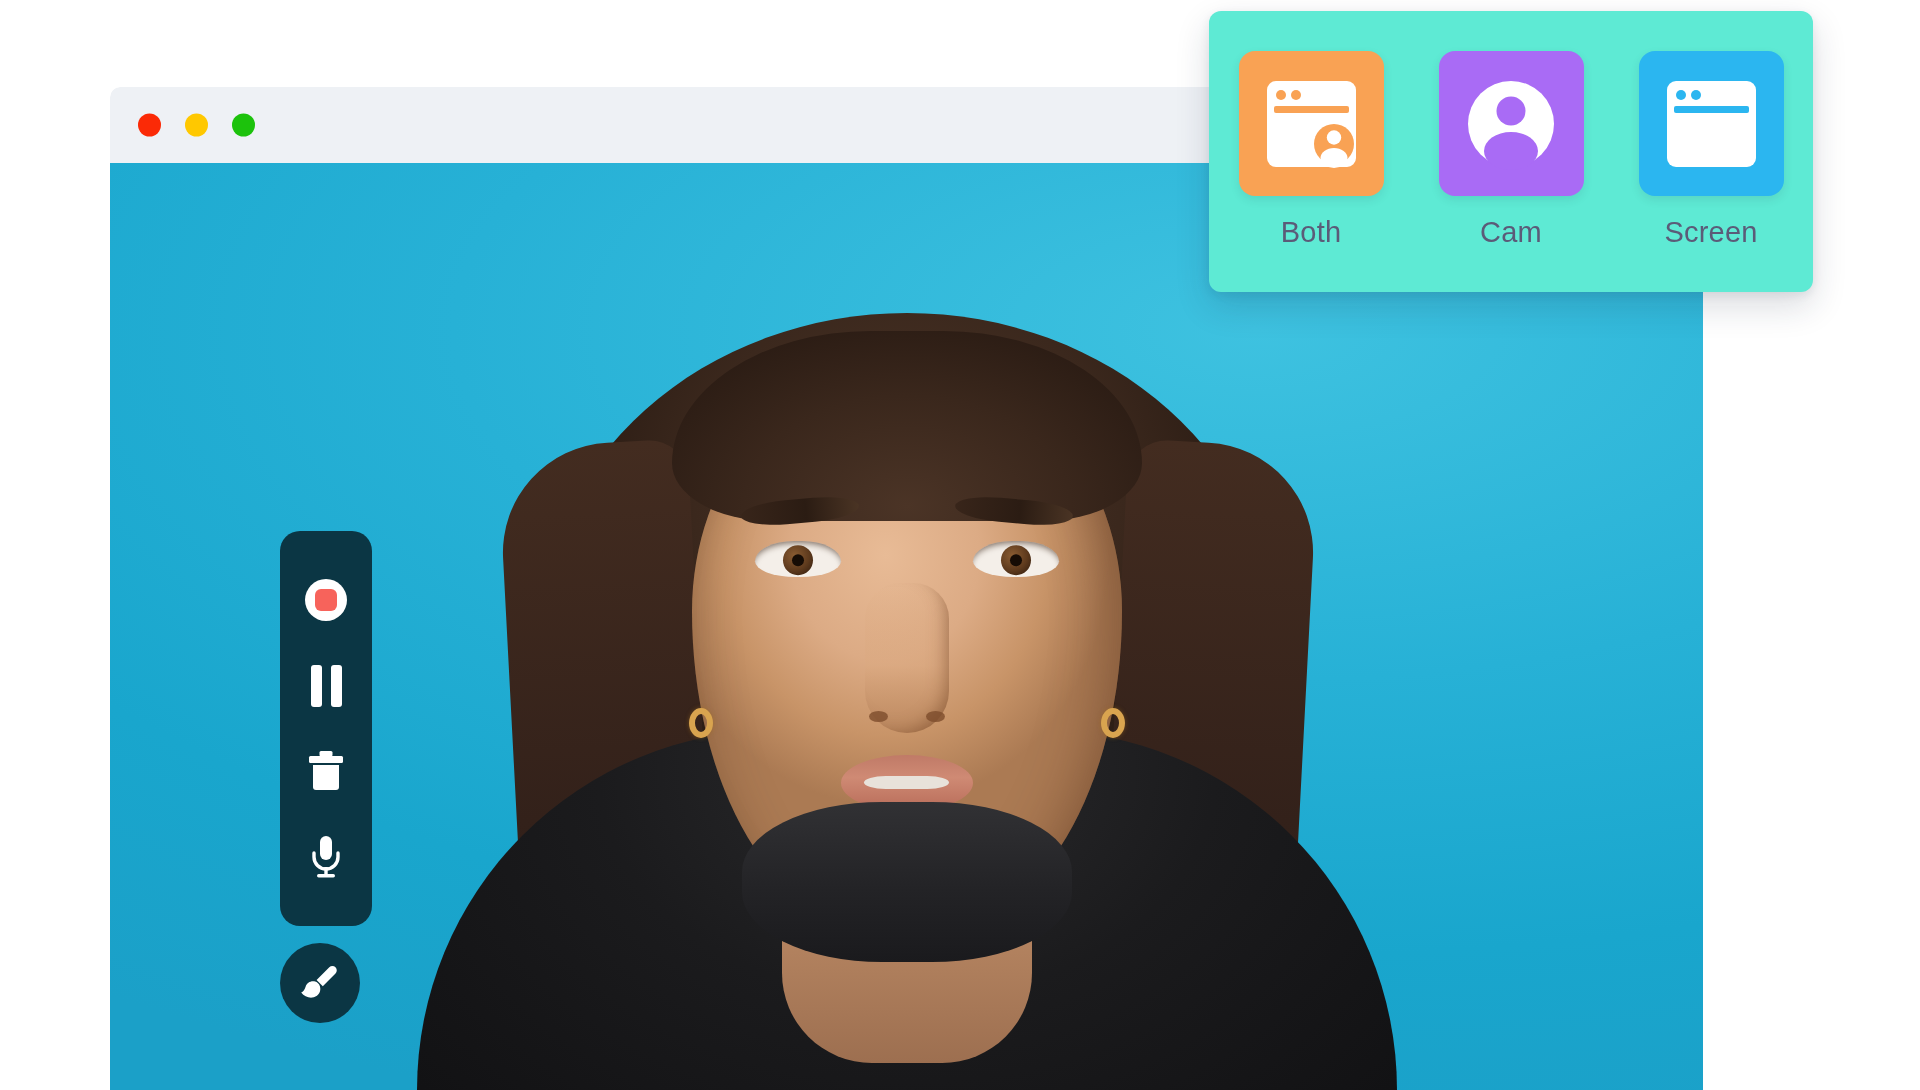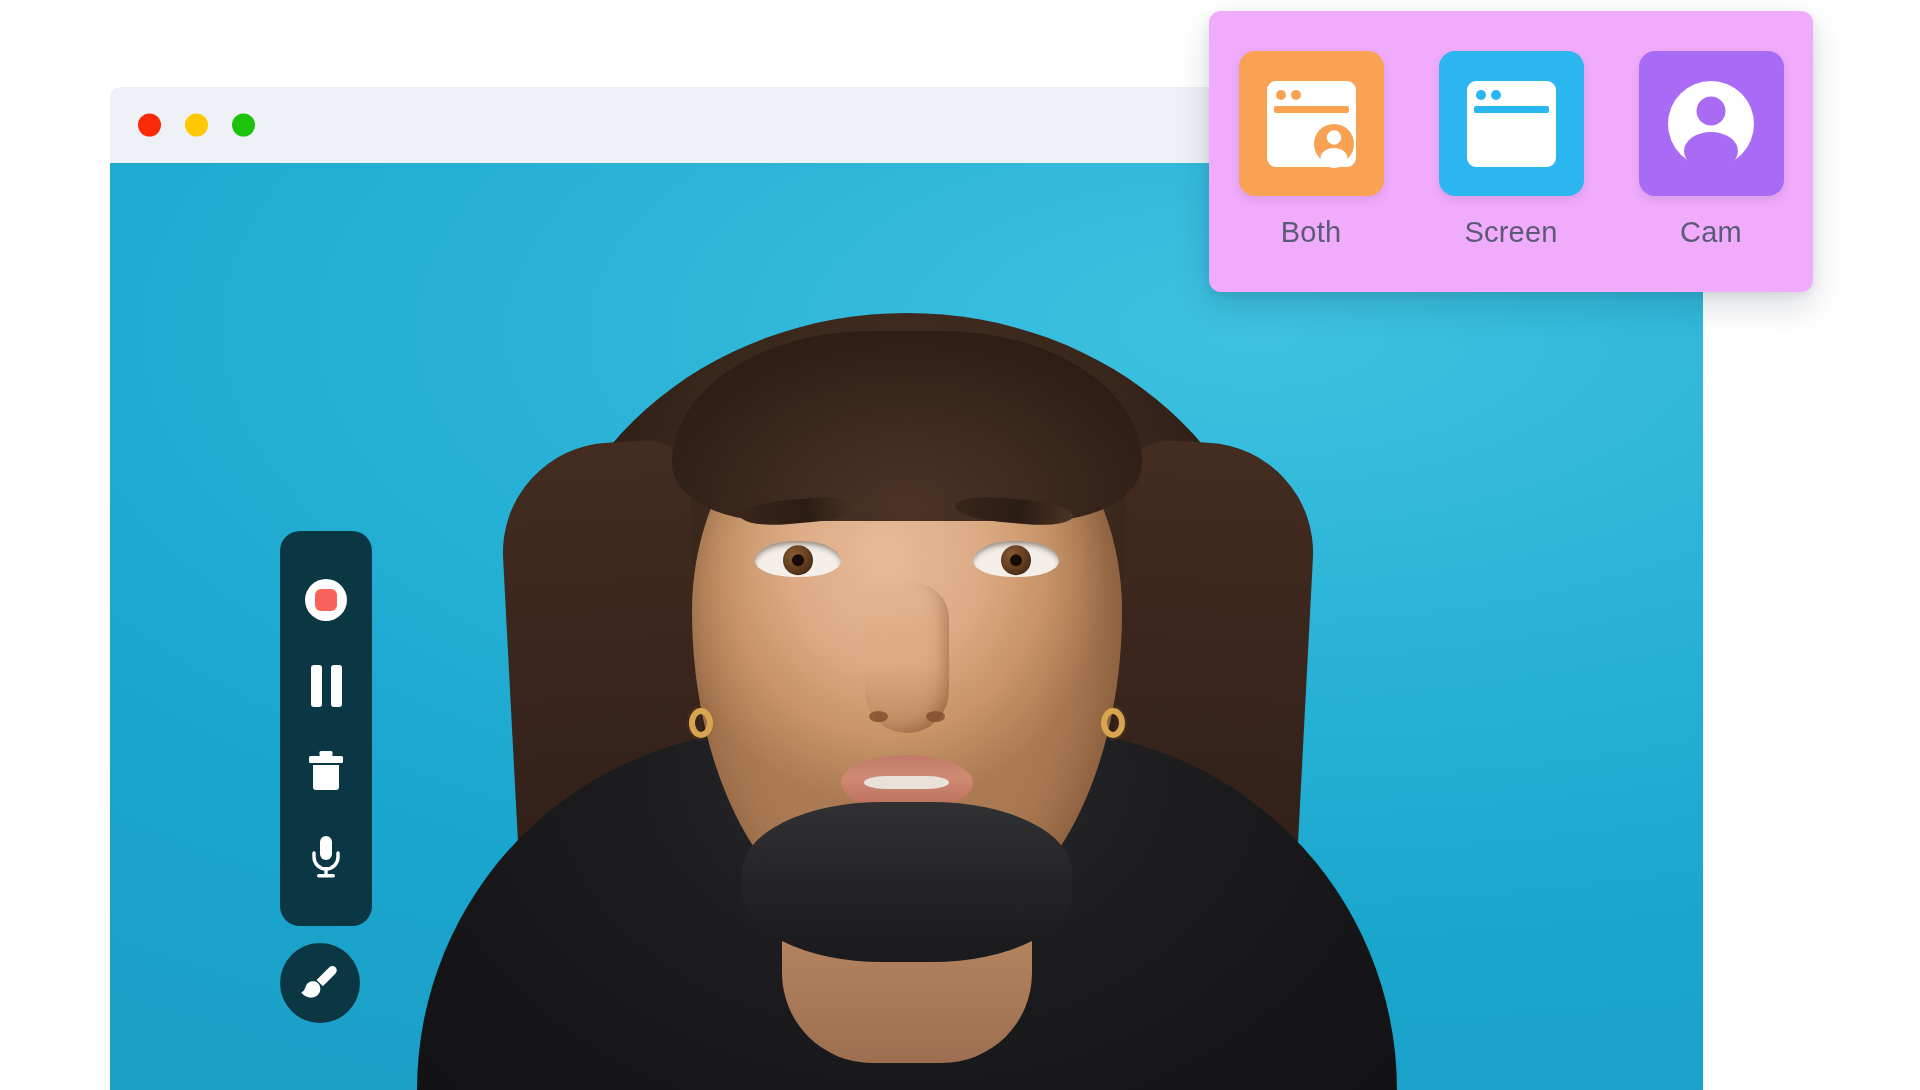"Both" .source-popup { background: #f0abfc -> #5eead4 }
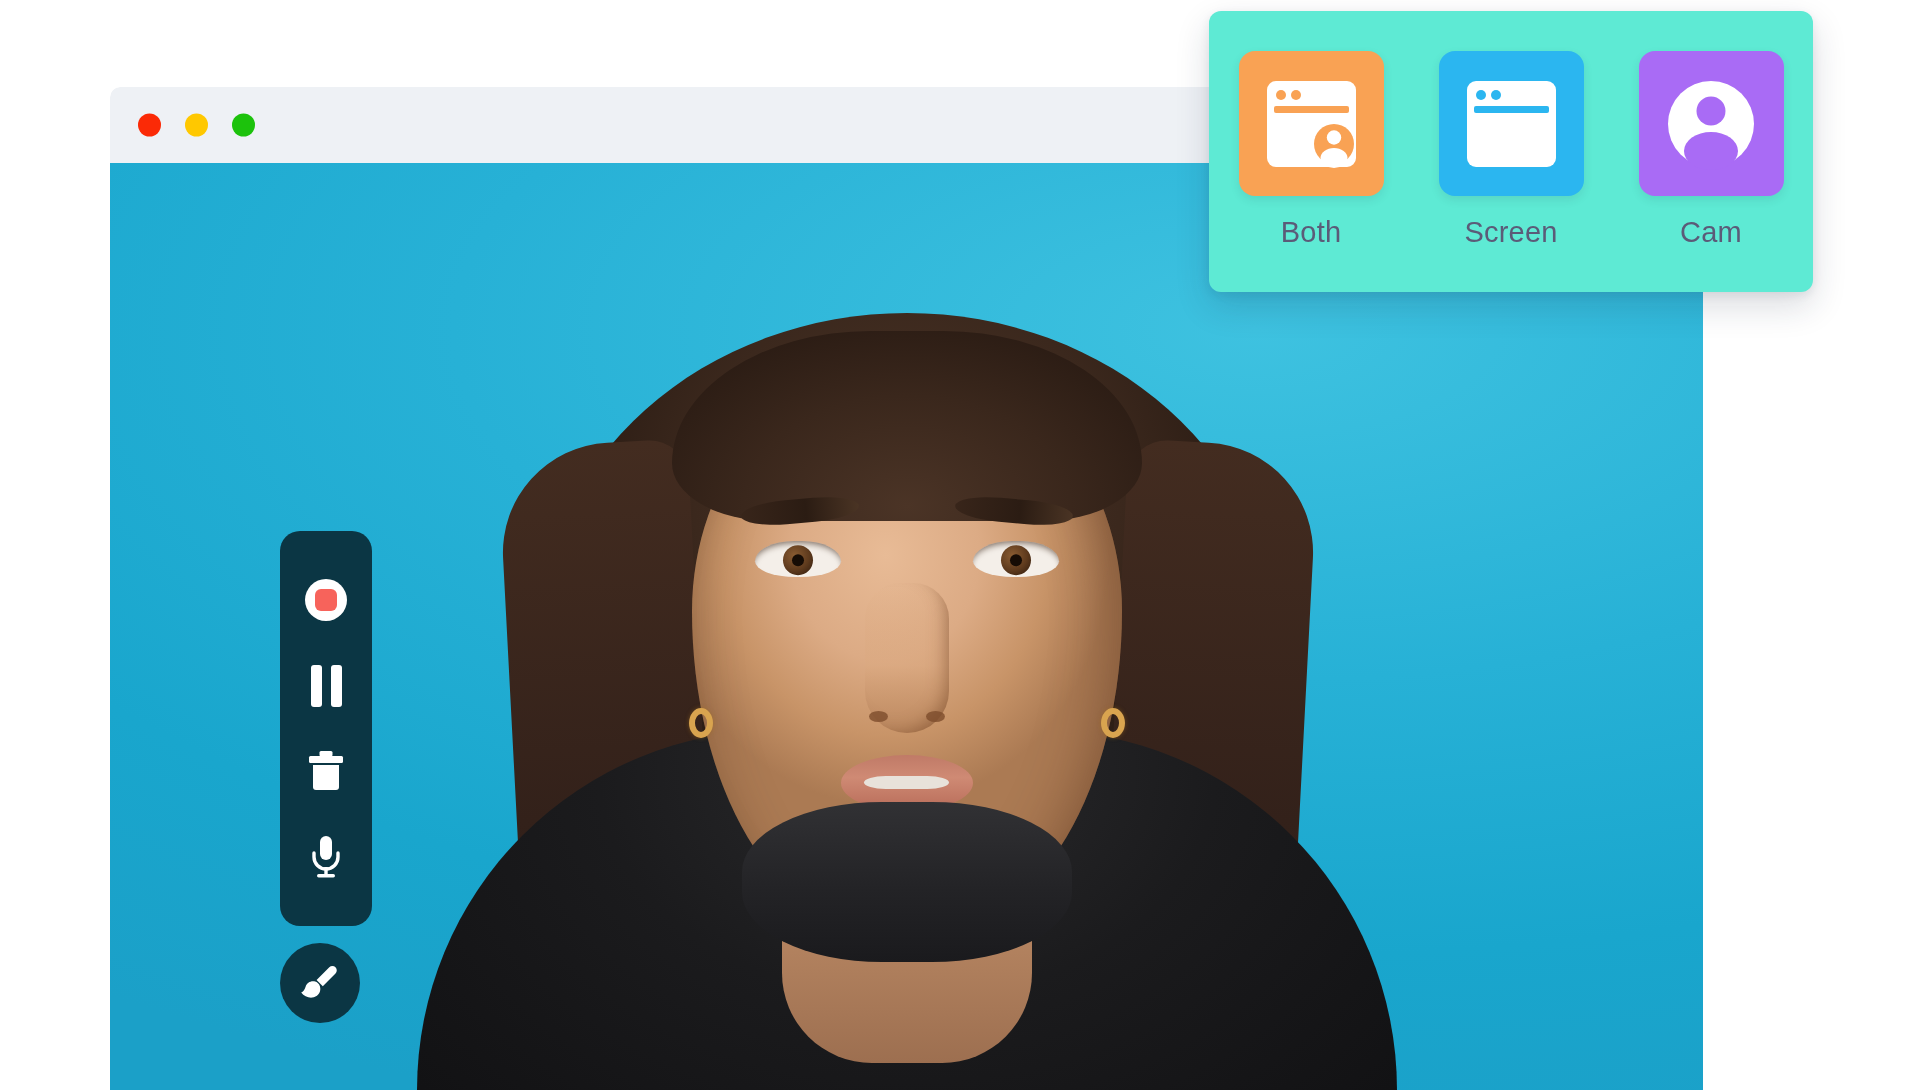"Screen" div.source-option { order: before "Cam" -> after "Cam" }
